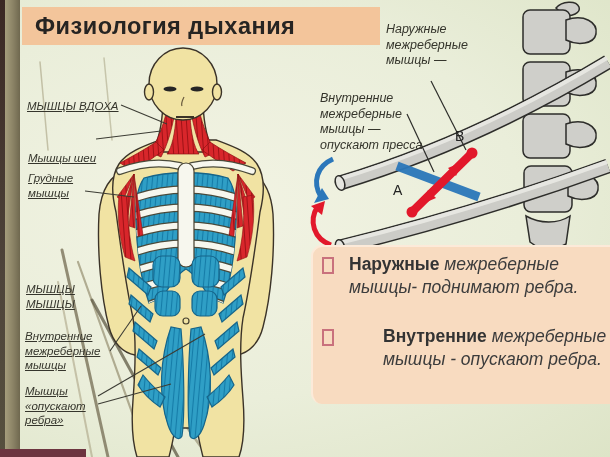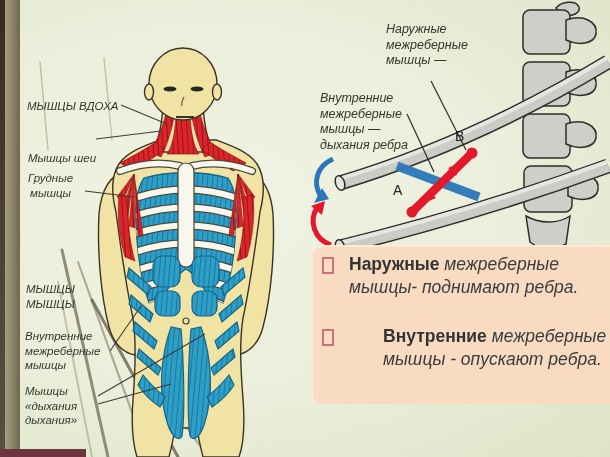"Физиология дыхания" div.title-banner { html: none -> <div> <span>Физиология дыхания</span> </div> }
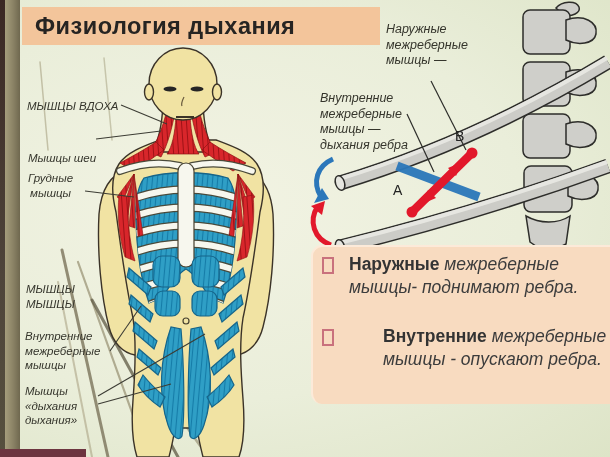"МЫШЦЫ ВДОХА" .lbl-left { text-decoration: none -> underline }
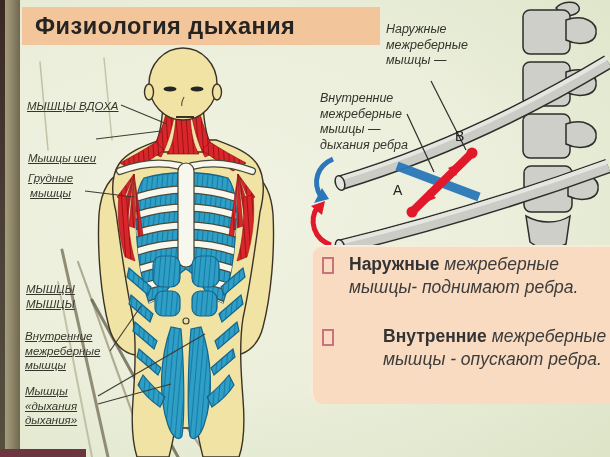"дыхания ребра" div { text: дыхания ребра -> опускают пресса }
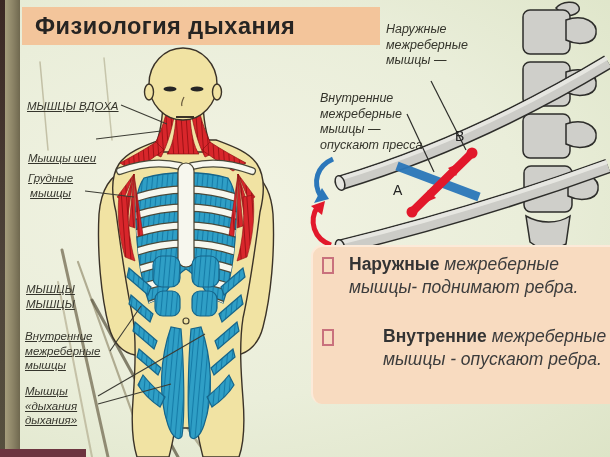"Грудные" div.lbl { text-align: center -> none }
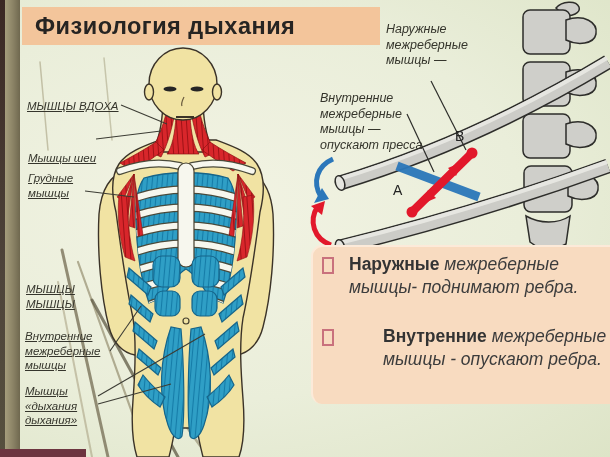"«дыхания" div { text: дыхания -> опускают }
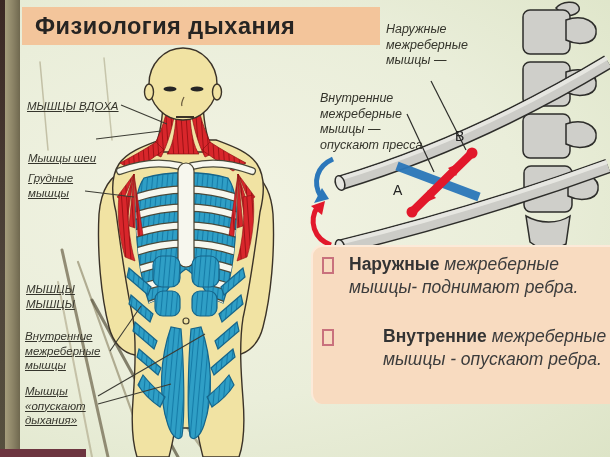"дыхания»" div { text: дыхания -> ребра }
